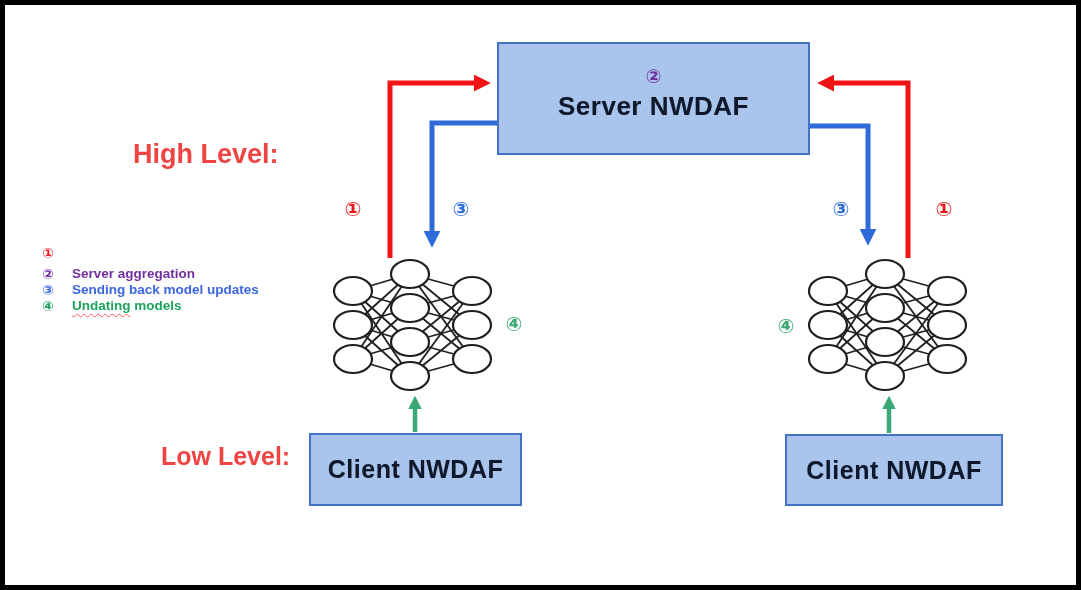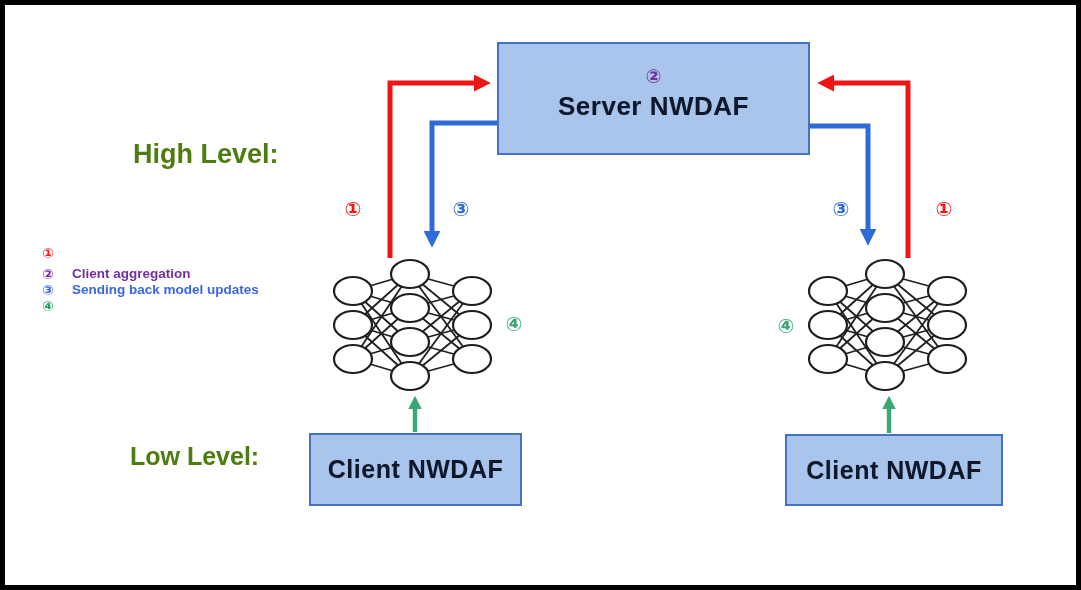"High Level:" .title { color: #4d7c0f -> #ef4444 }
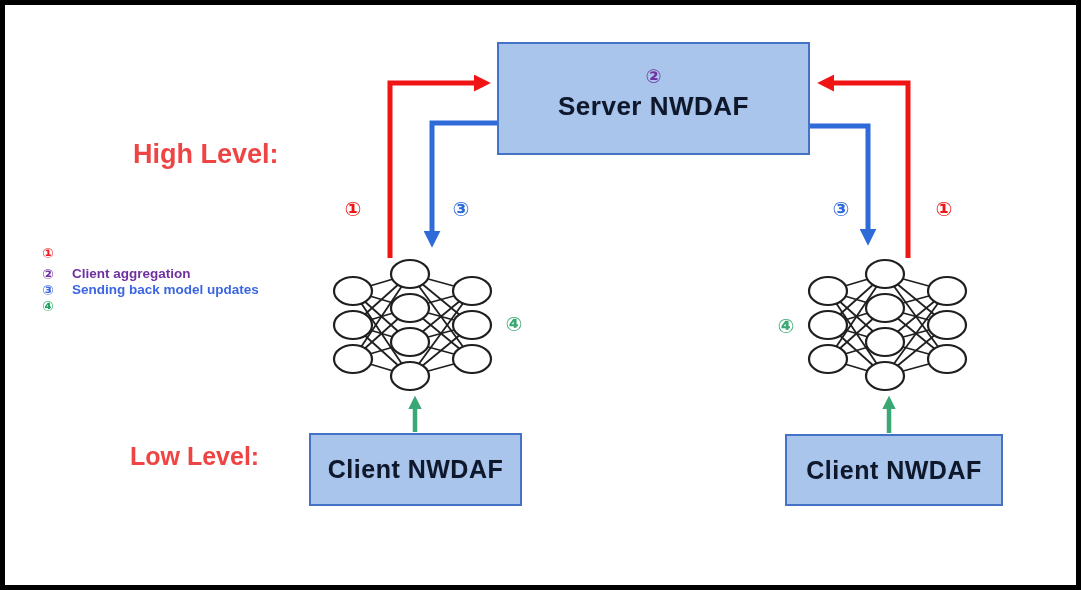"Client aggregation" span.ltext { text: Client -> Server }
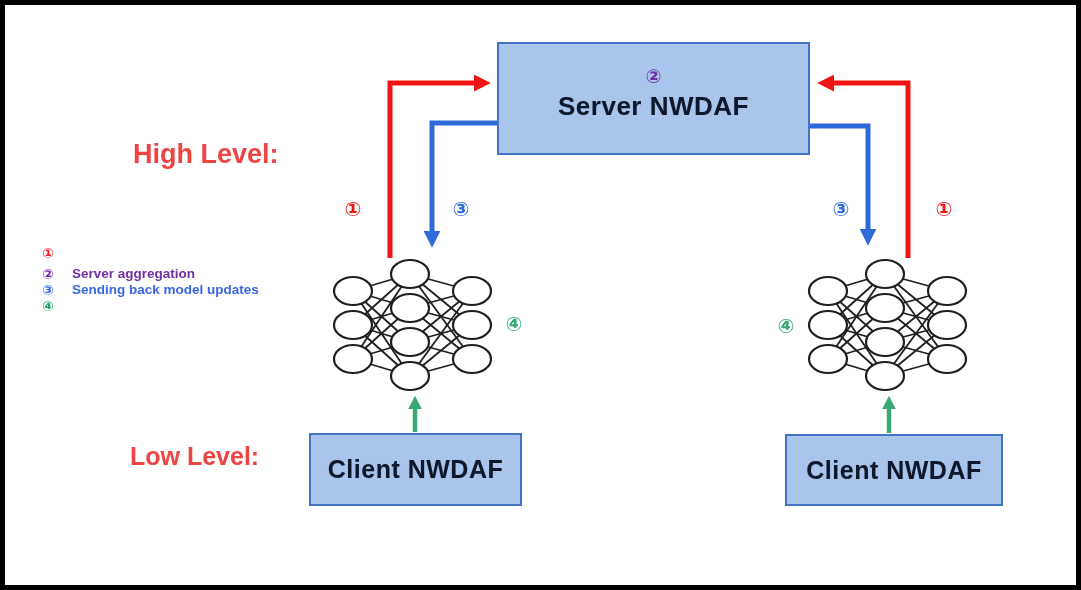"Undating models" span.ltext { html: none -> <span><span>Undating</span><span> models</span></span> }
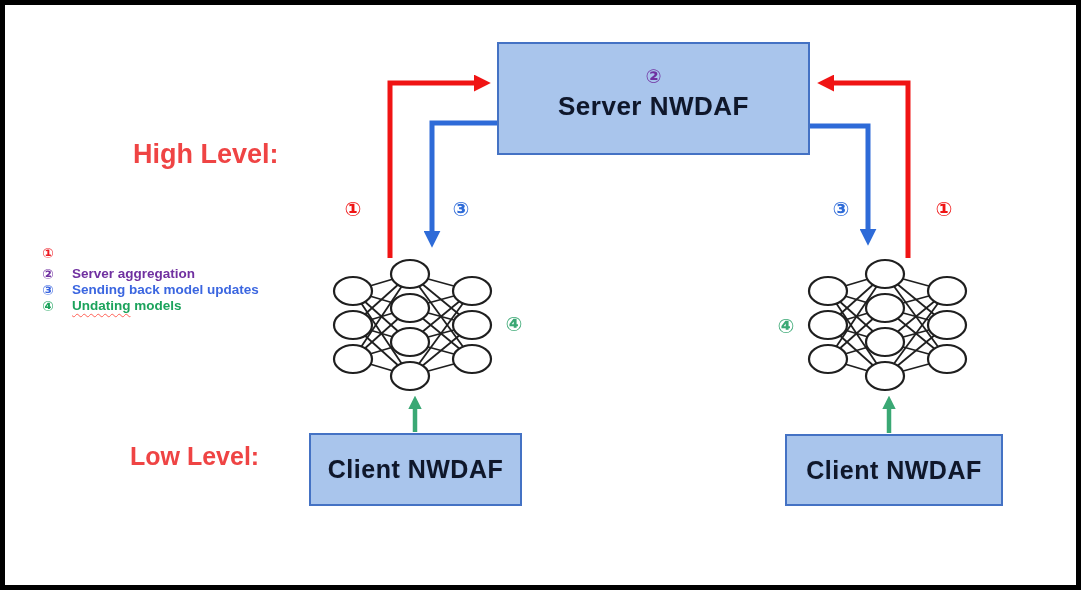"Low Level:" .title-low { left: 130px -> 161px }
